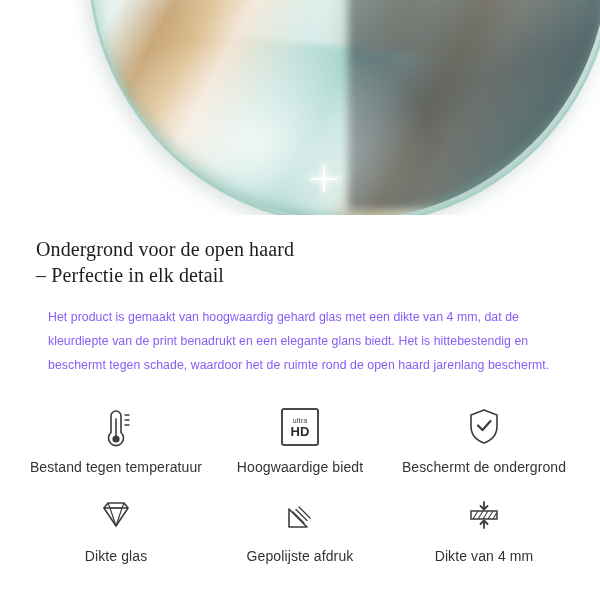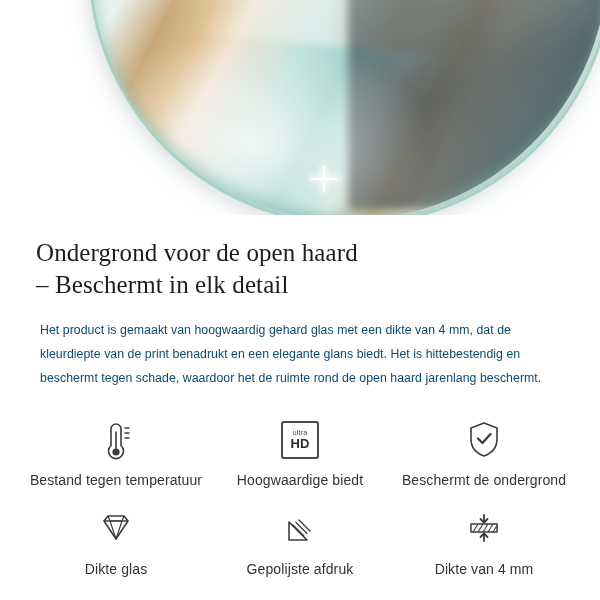"Ondergrond voor de open haard" .headline { font-size: 25px -> 20px }
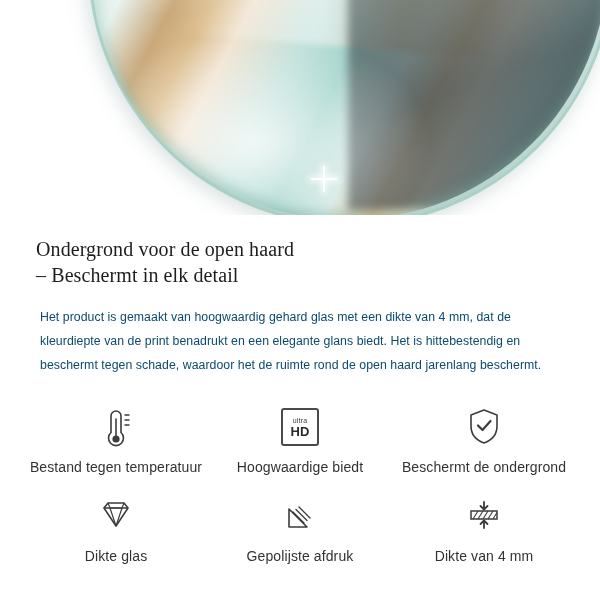"– Beschermt in elk detail" span.line { text: Beschermt -> Perfectie }
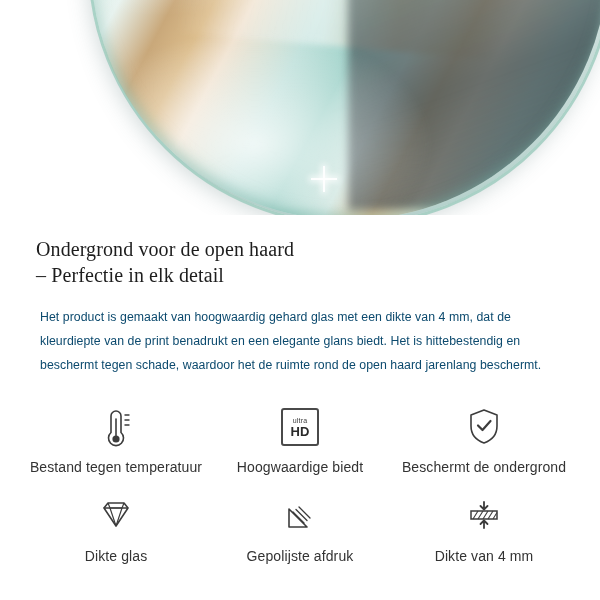"Het product is gemaakt van" .body-copy { color: #0c4a6e -> #8b5cf6; margin: 4px -> 12px }
